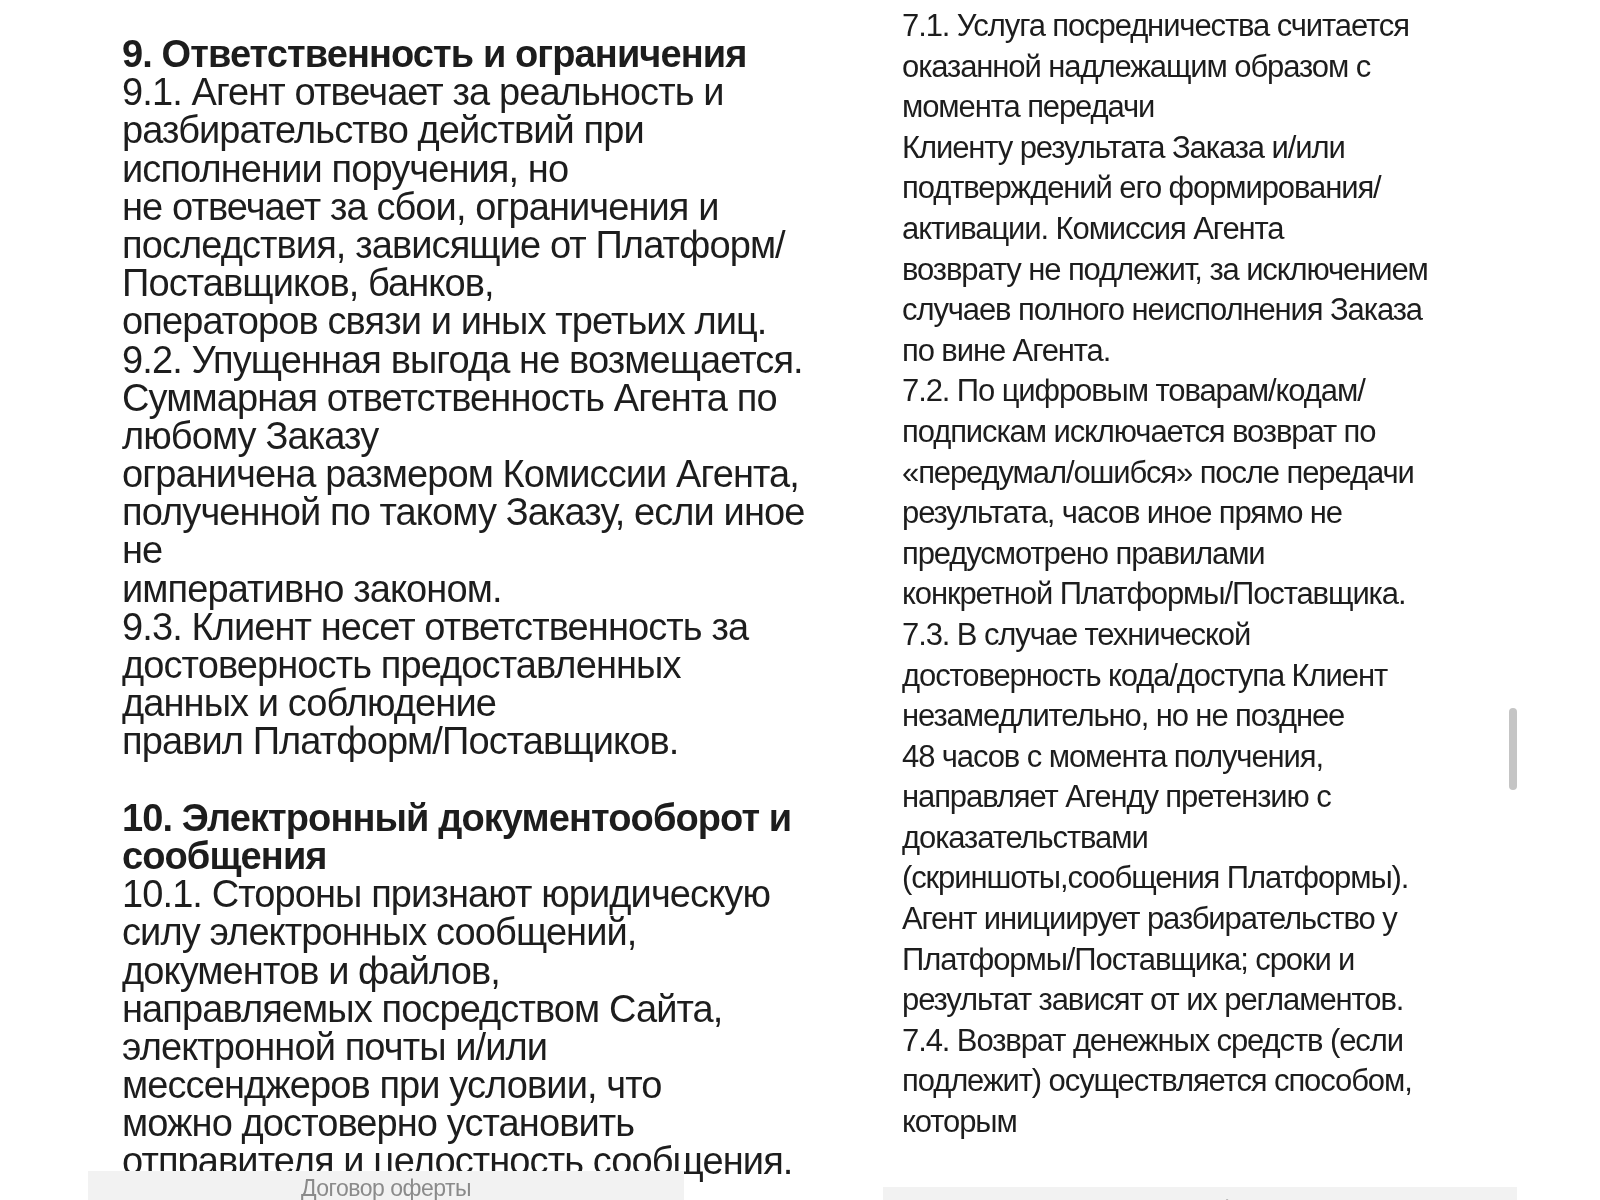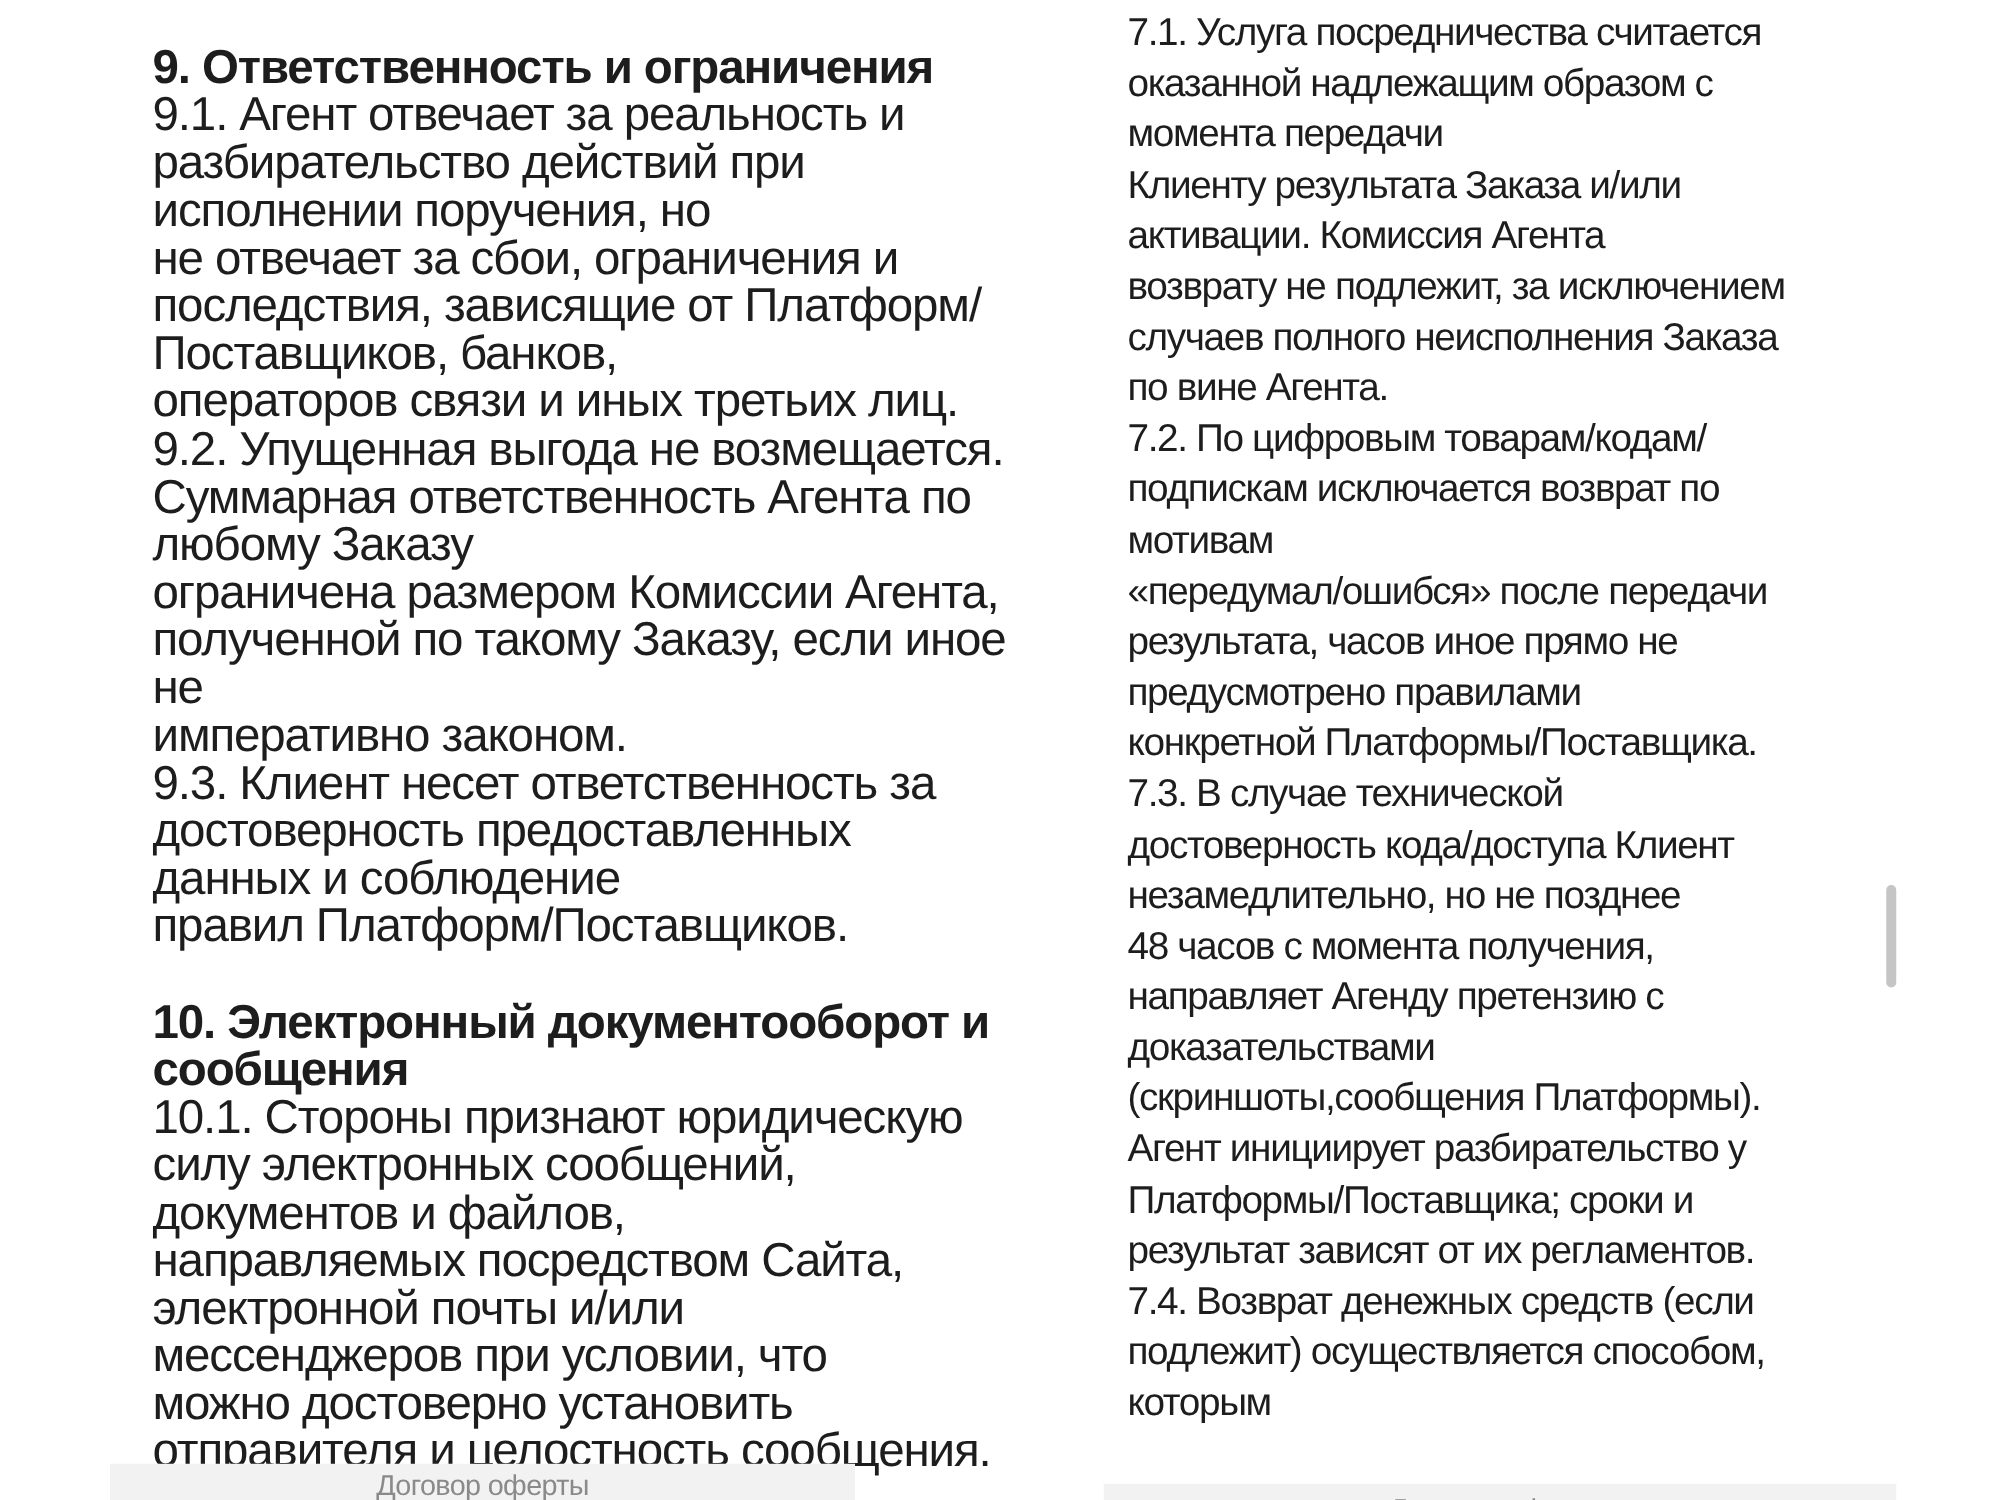"подтверждений его формирования/" div.line { html: none -> <div>подтверждений его формирования/</div> }
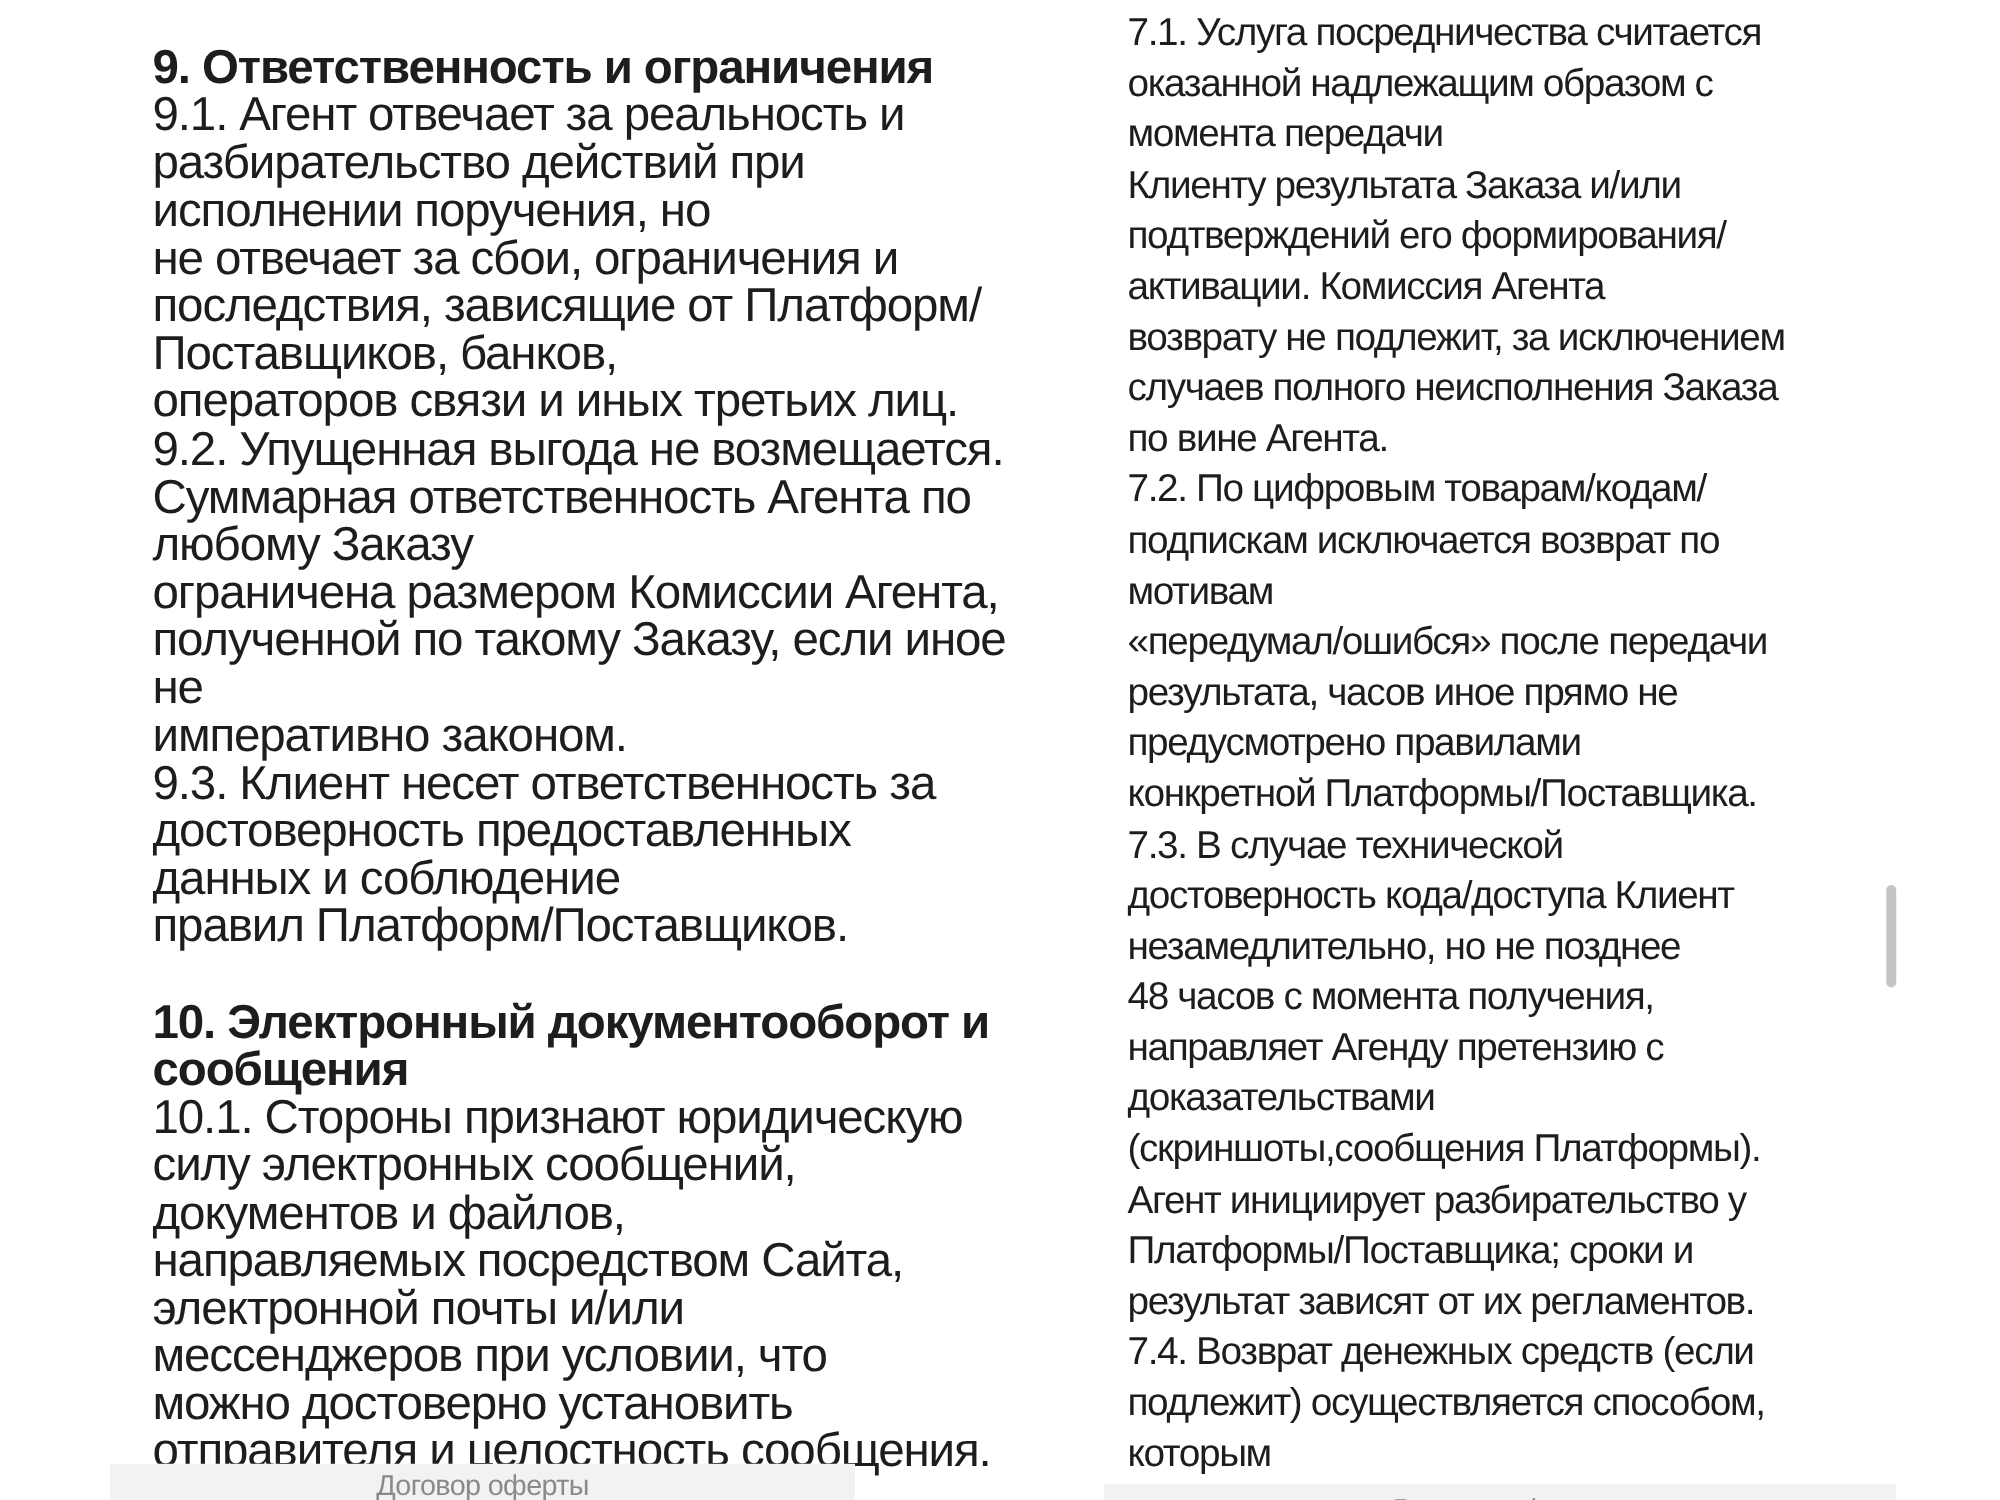"мотивам" div.line { html: <div>мотивам</div> -> none }
